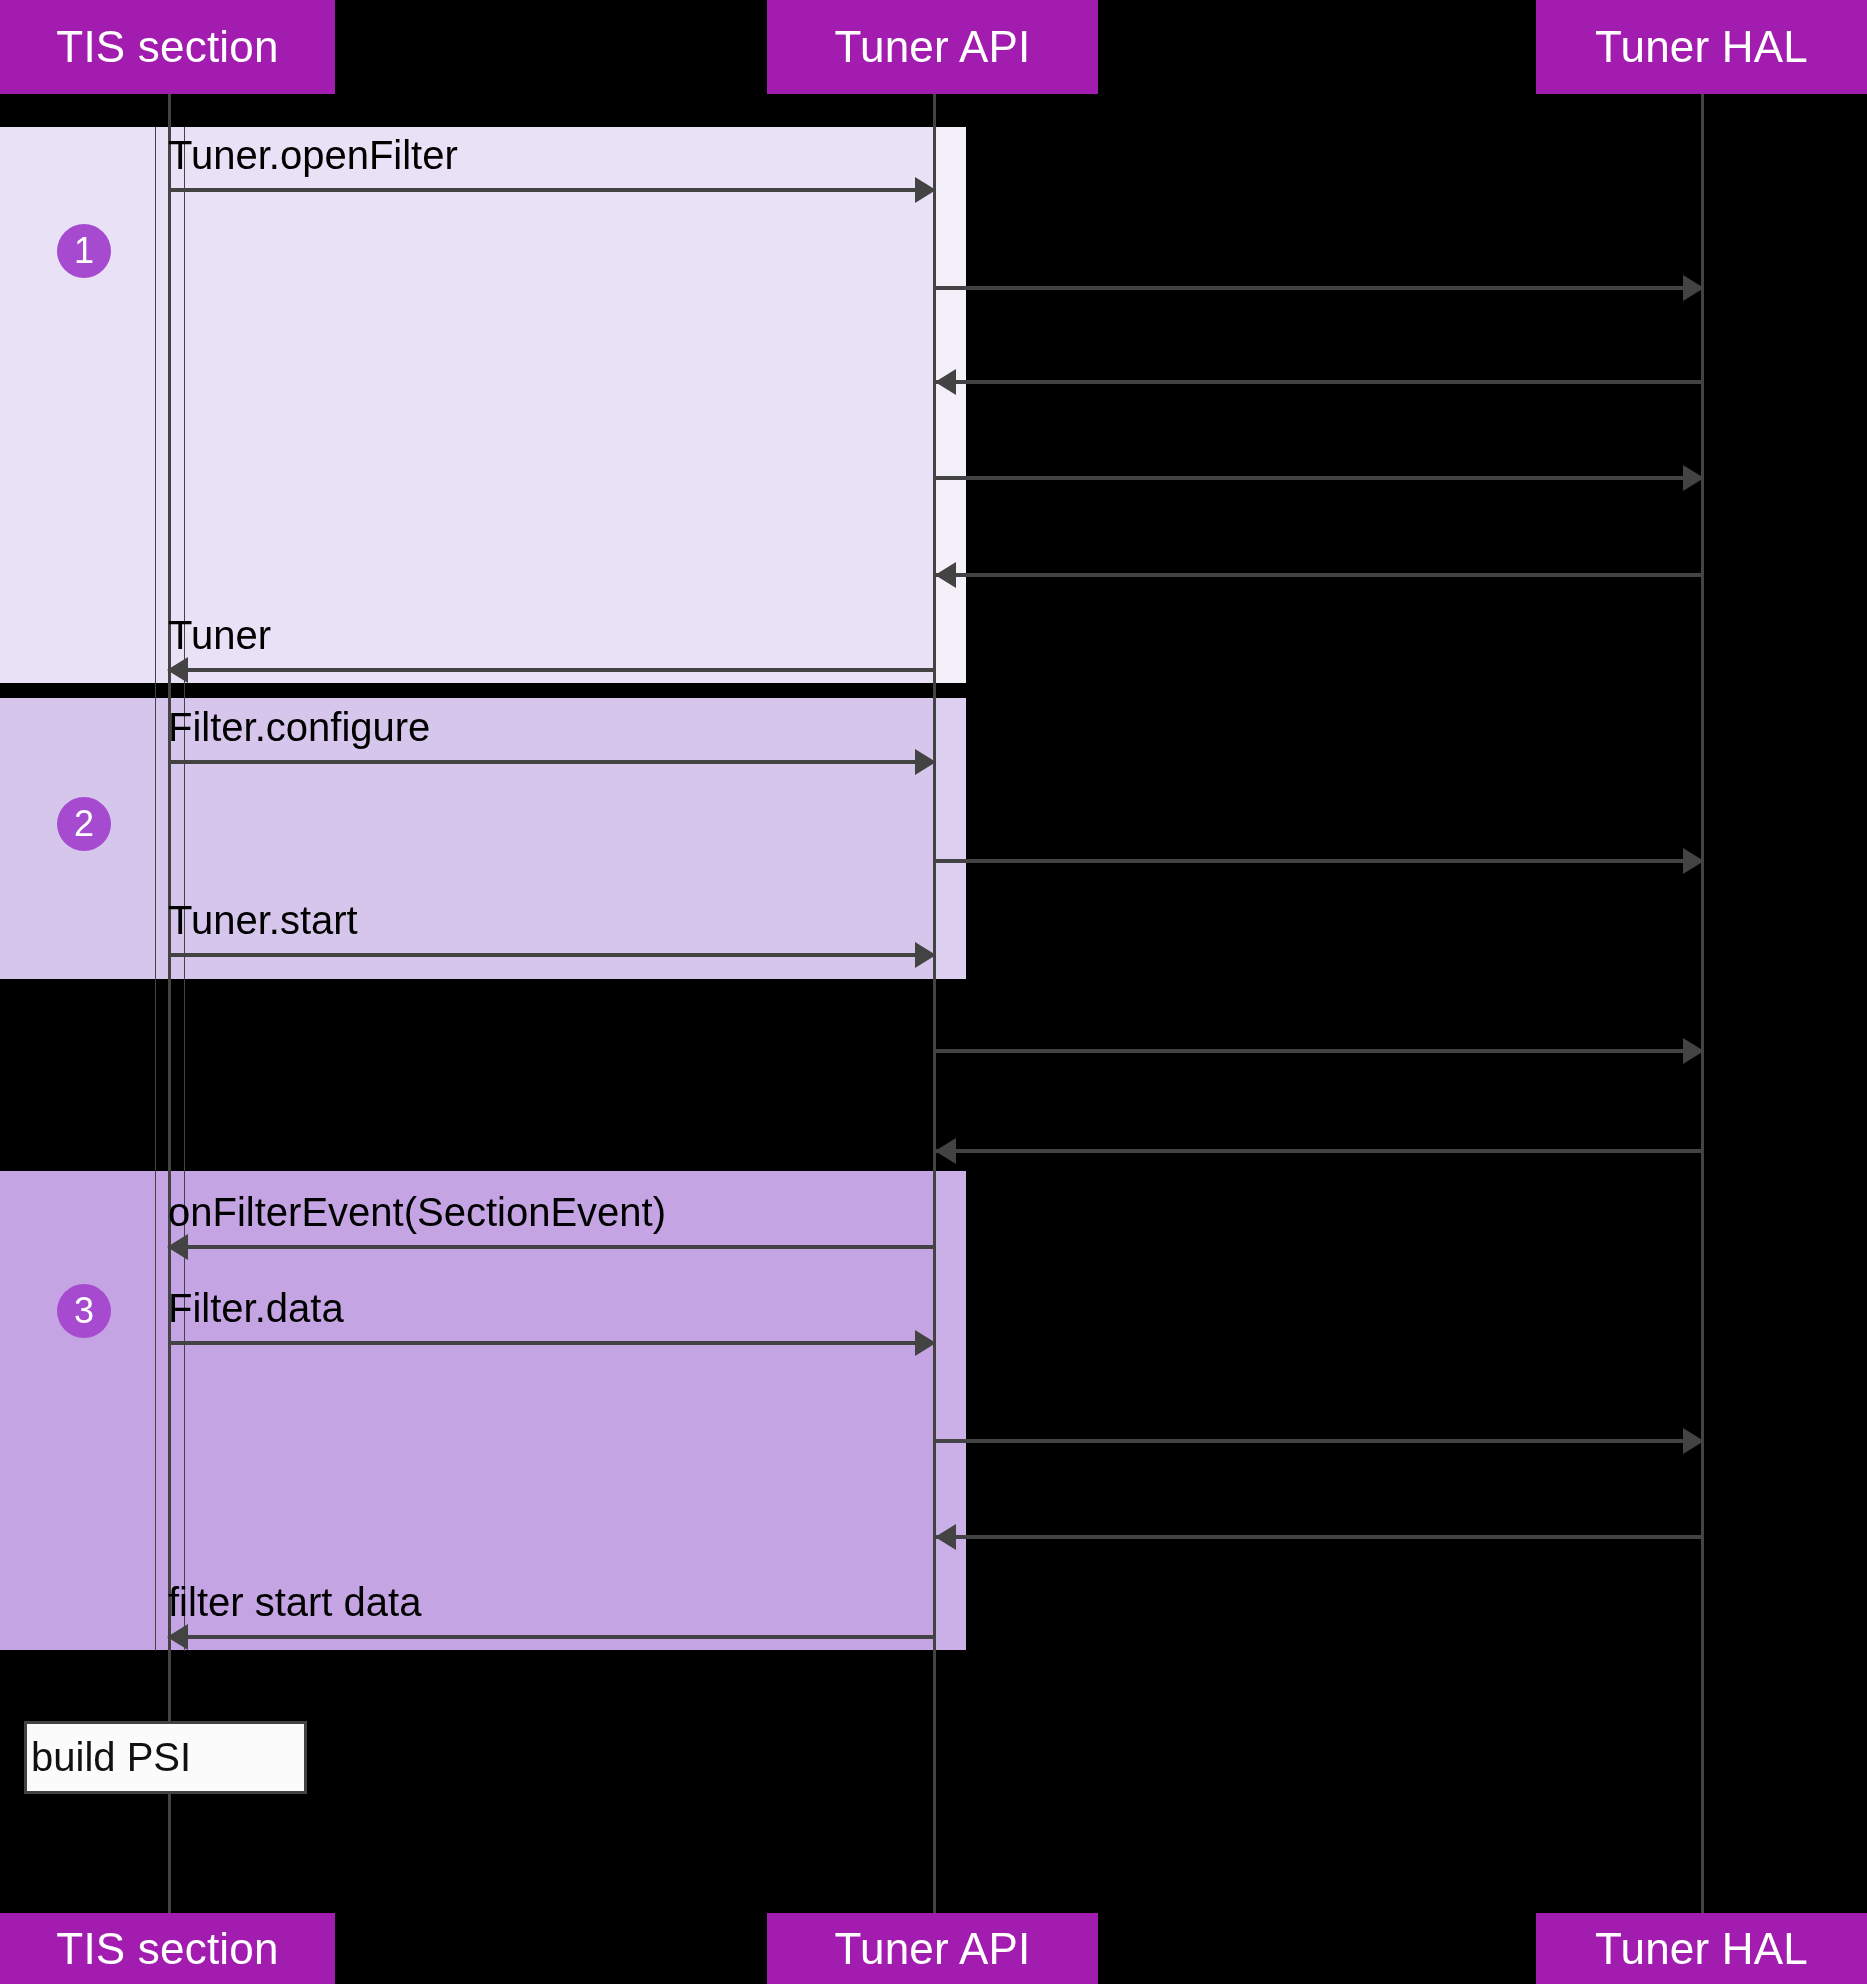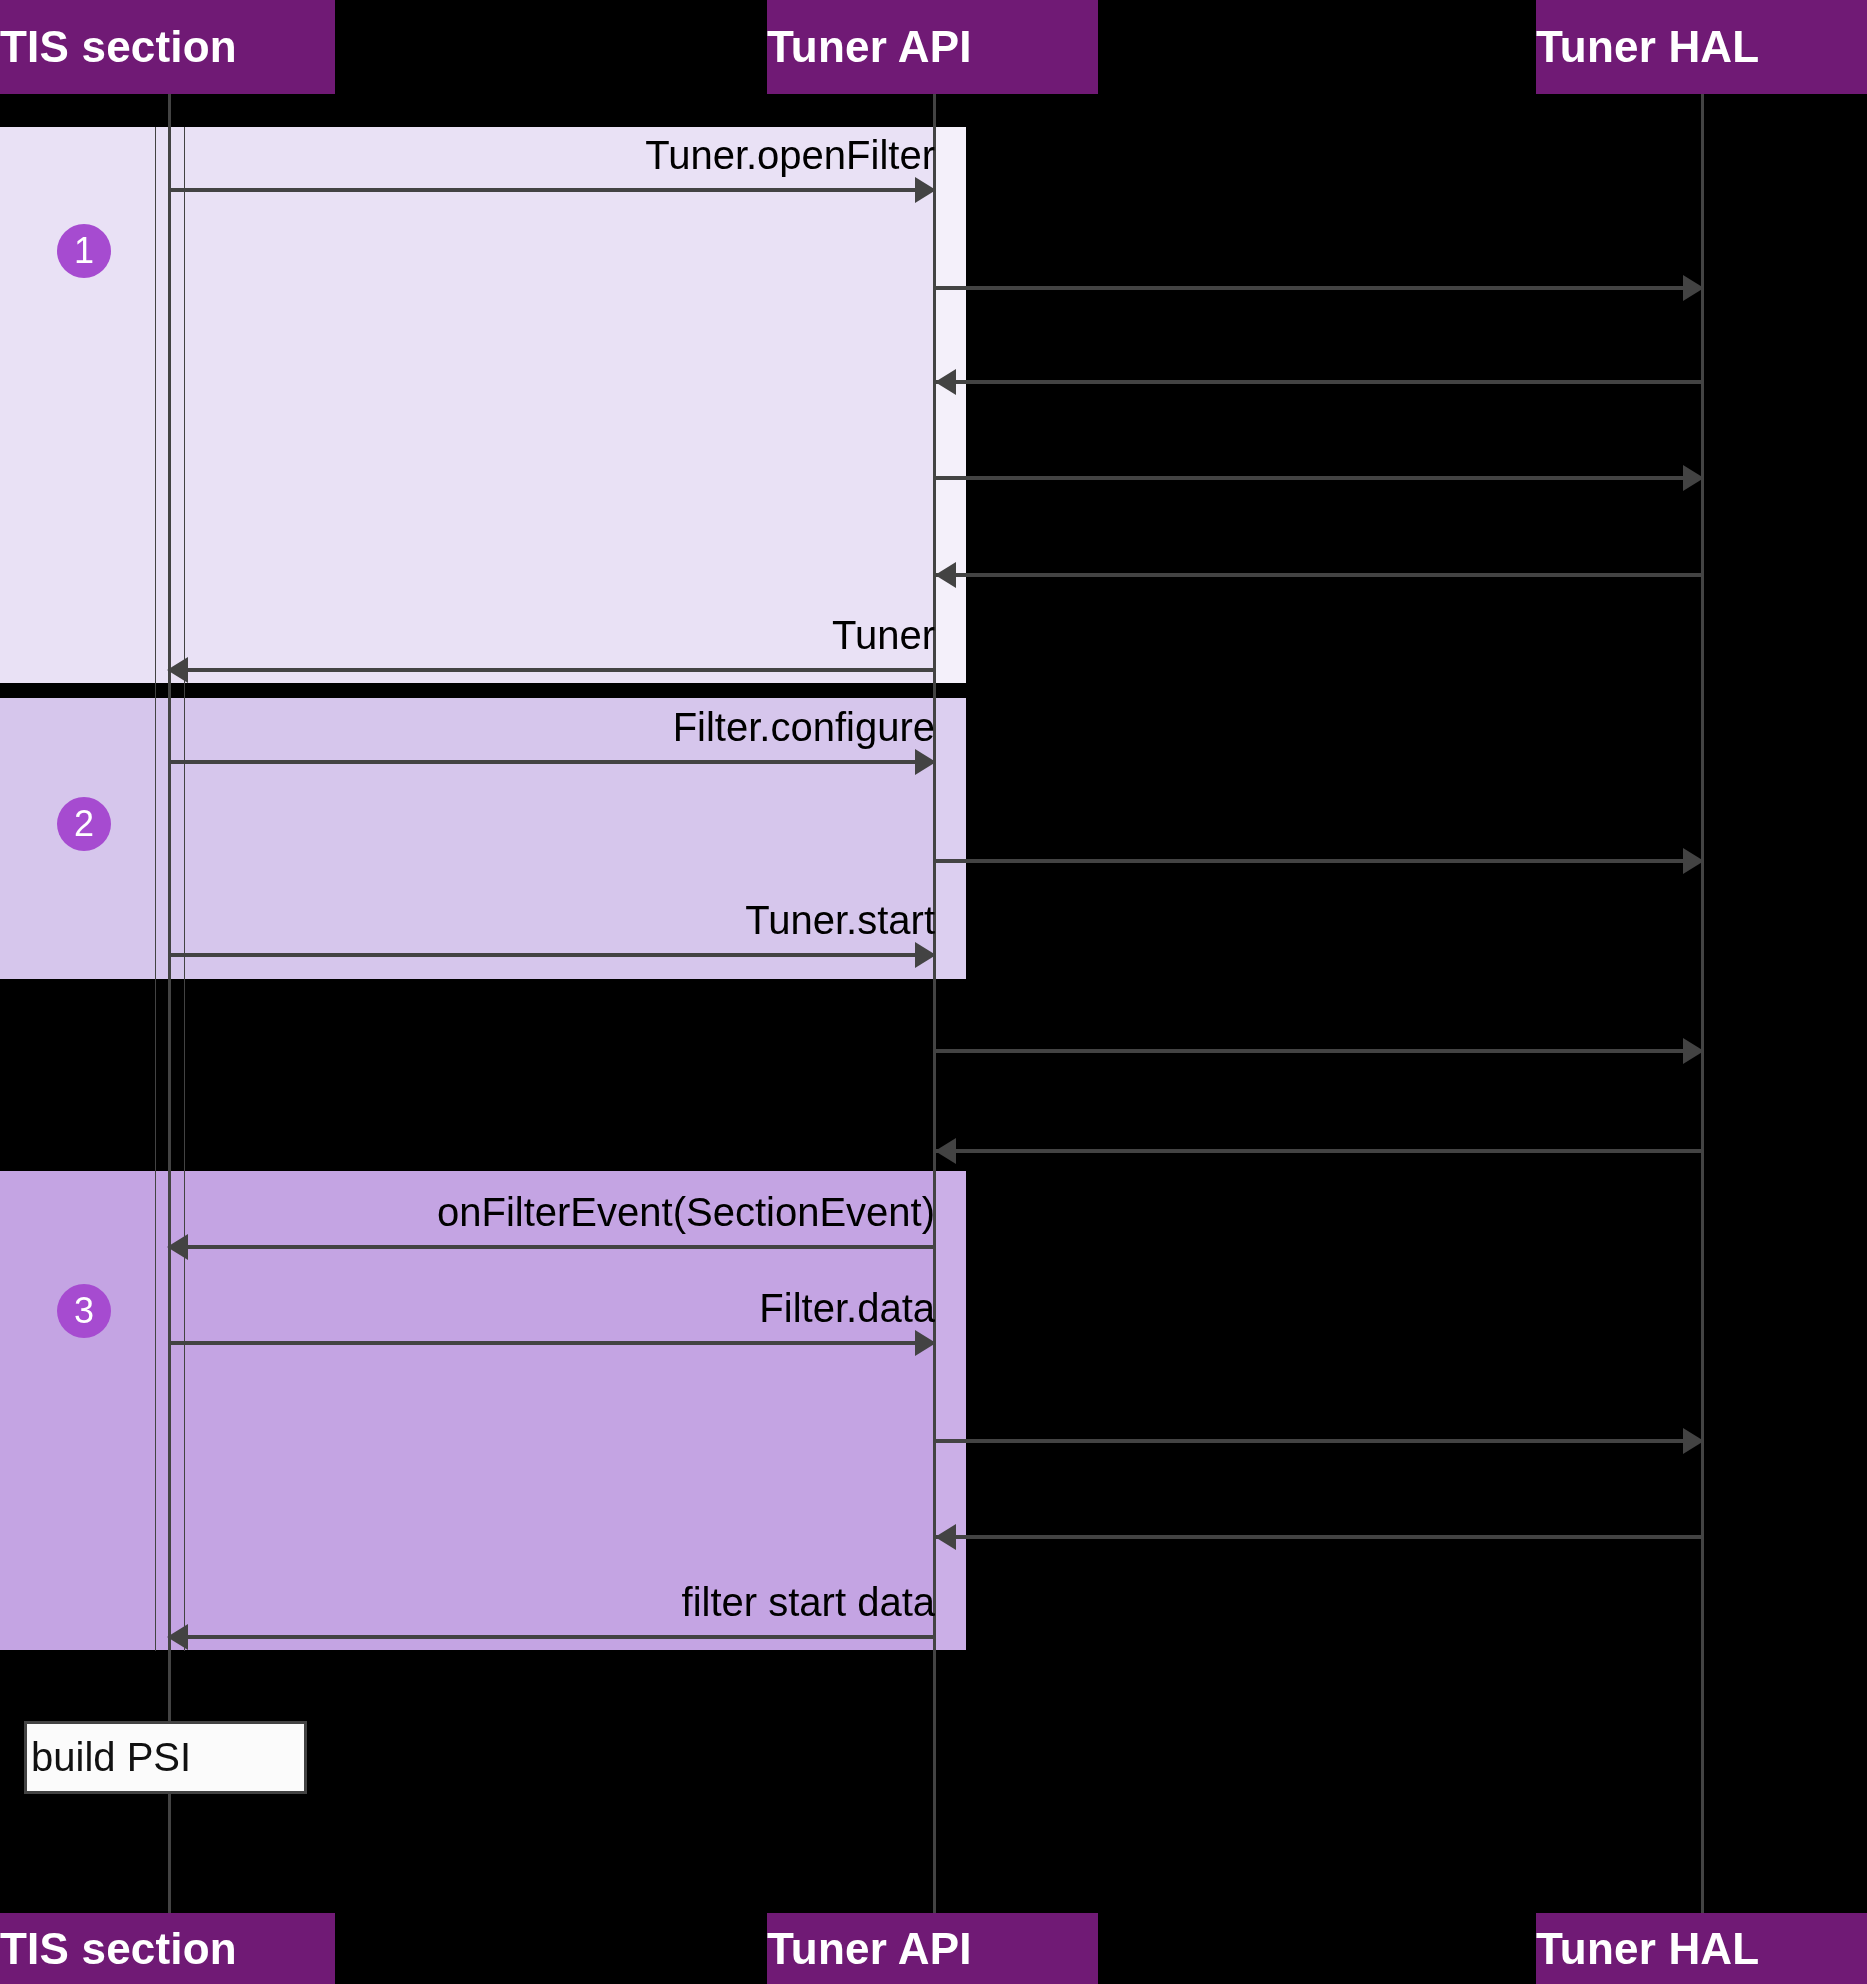"TIS section" .actor-box { background: #701a75 -> #a21caf; font-weight: bold -> none; justify-content: none -> center }
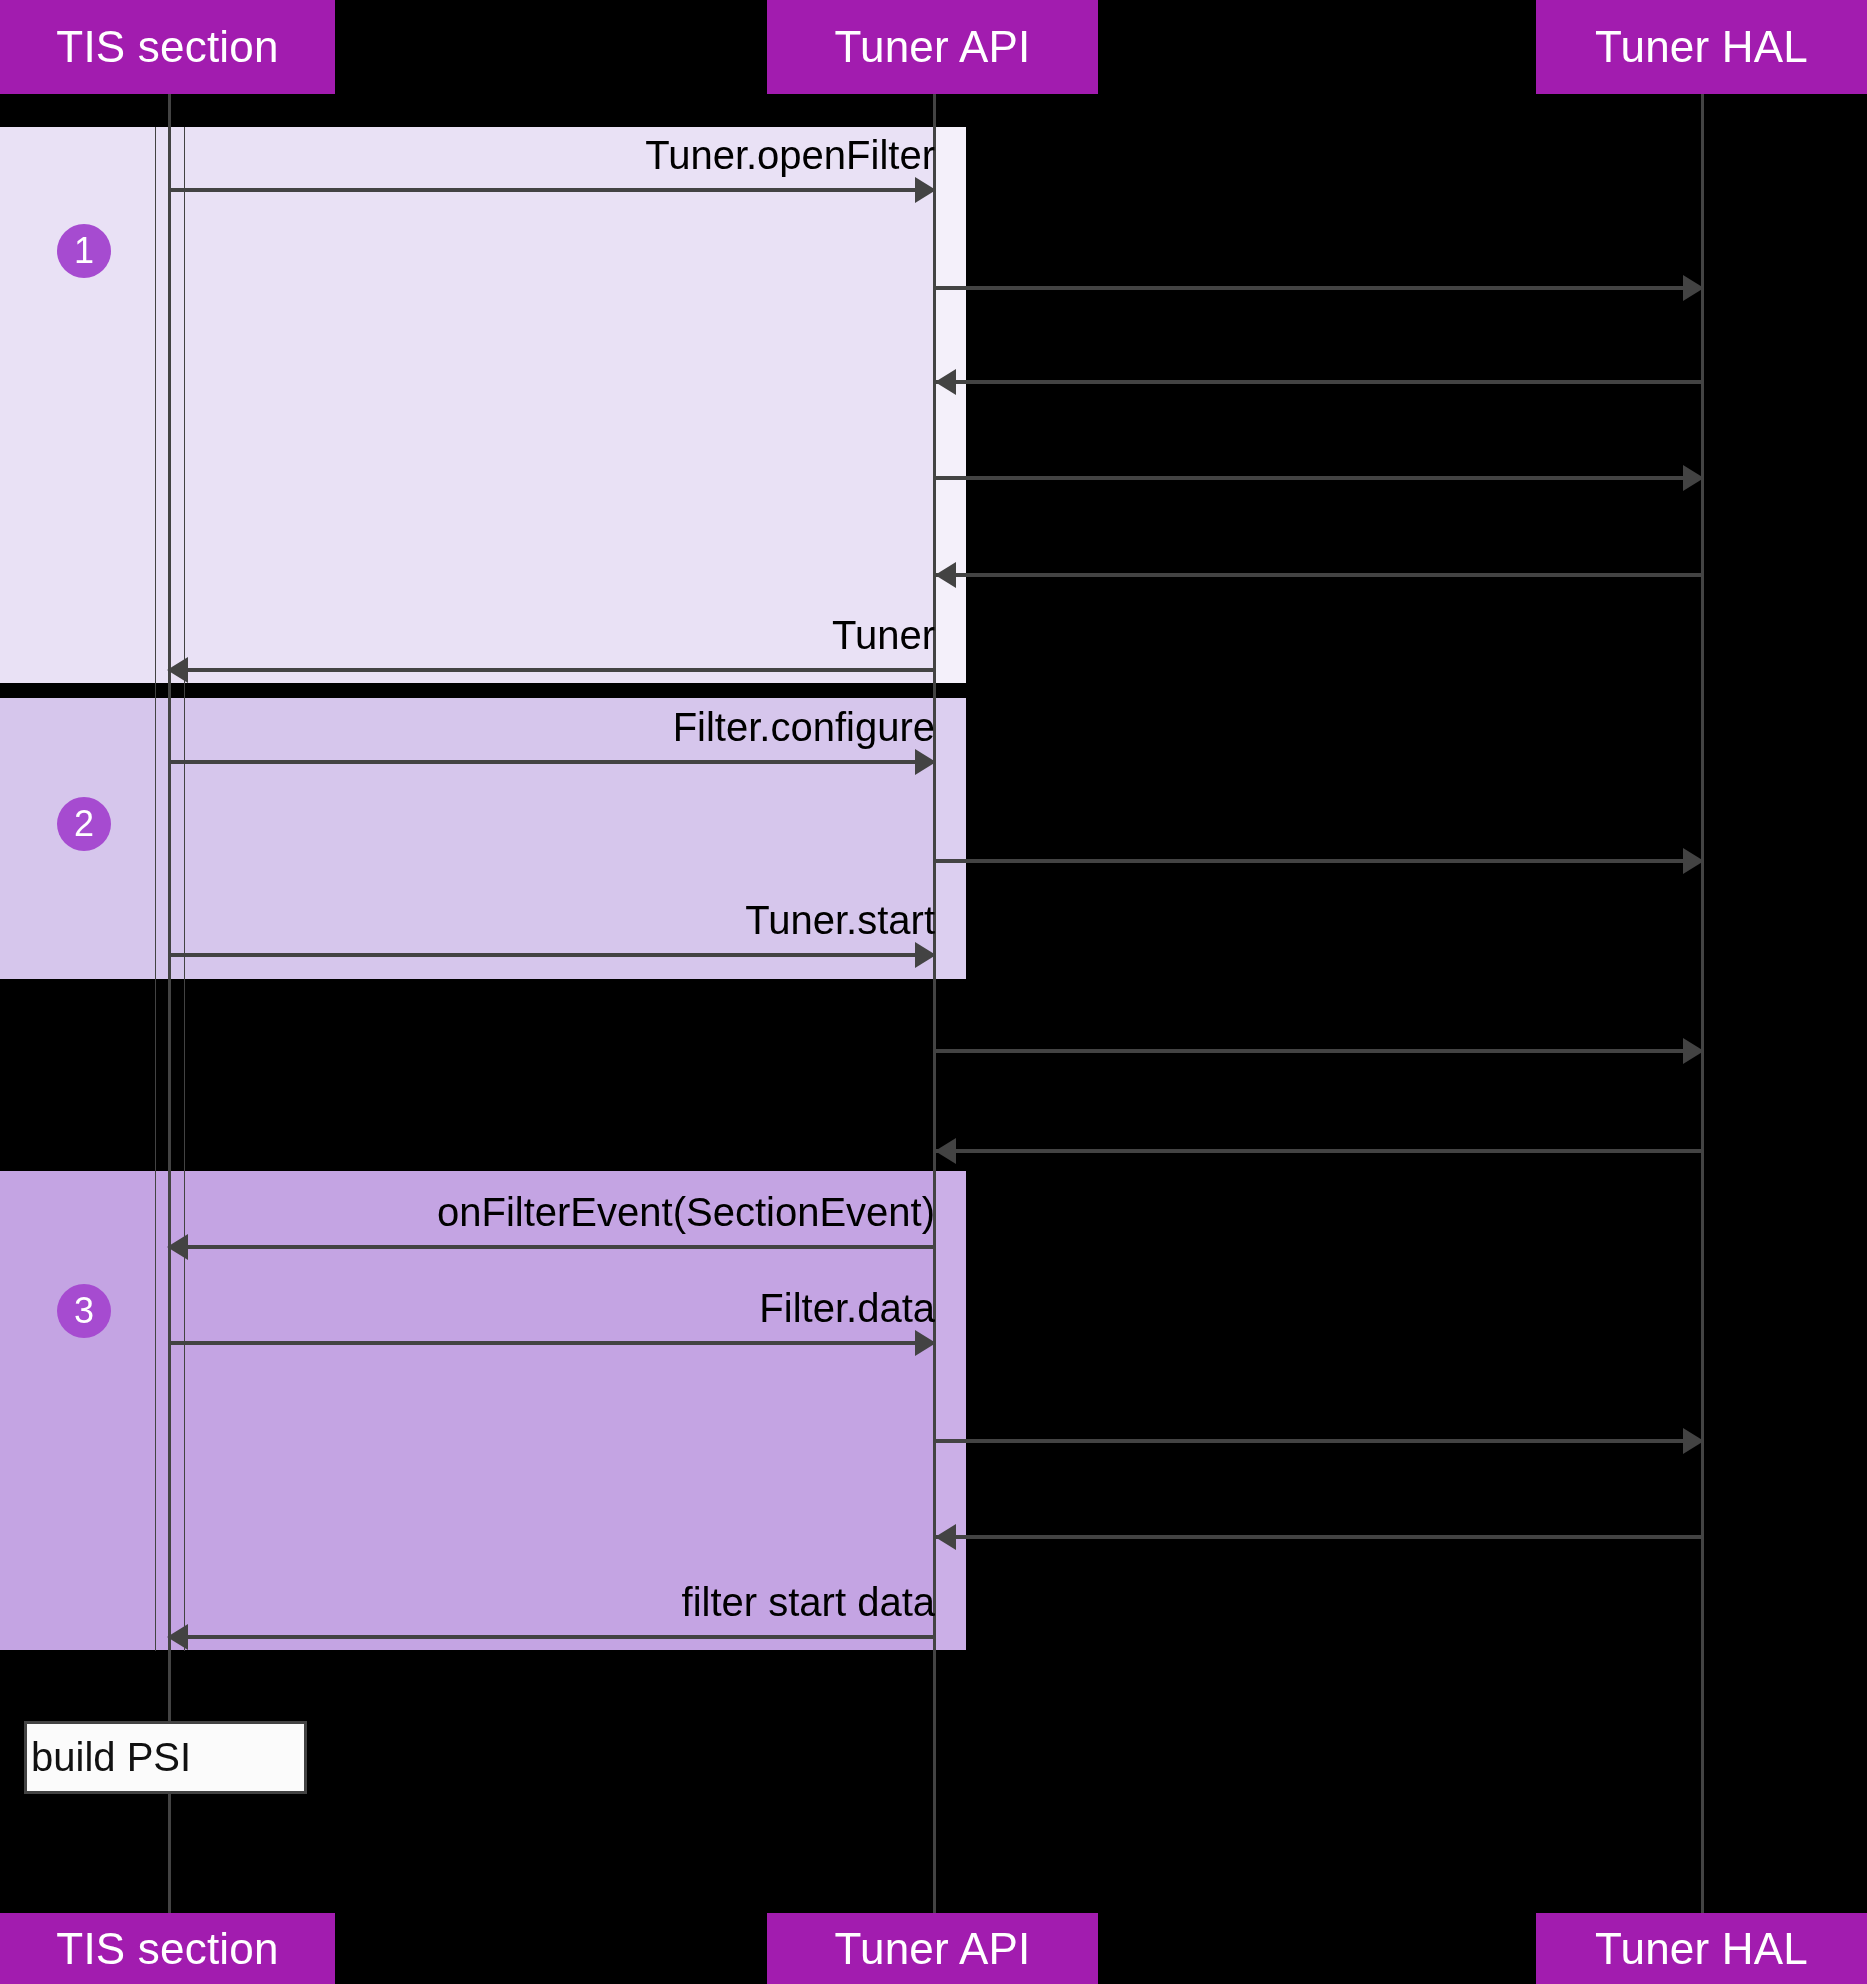"Tuner.openFilter" .msg .lbl { text-align: right -> left }
